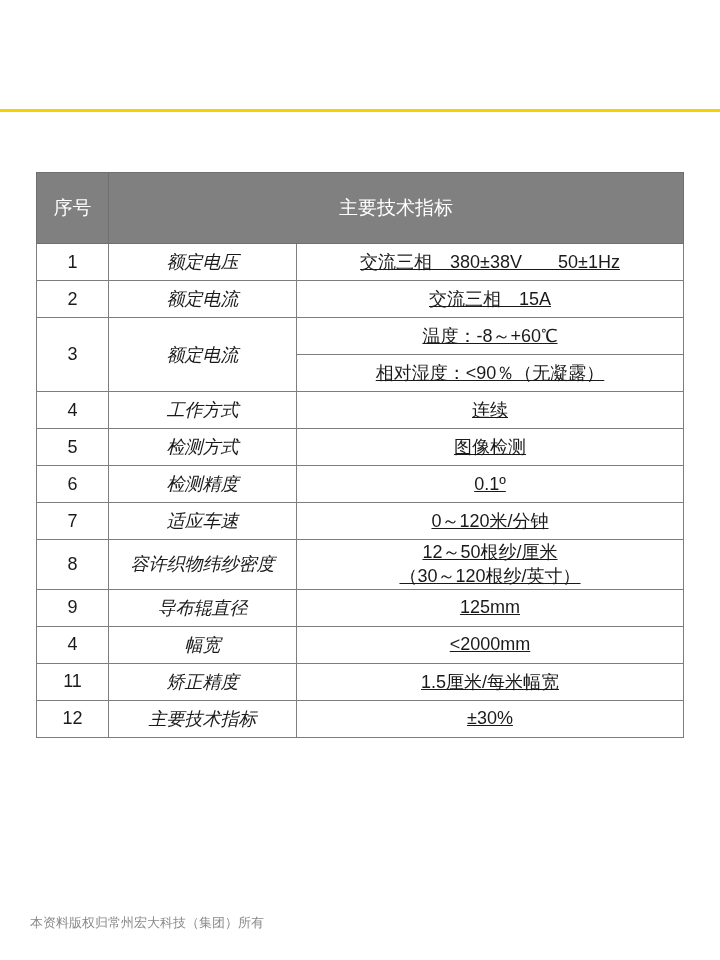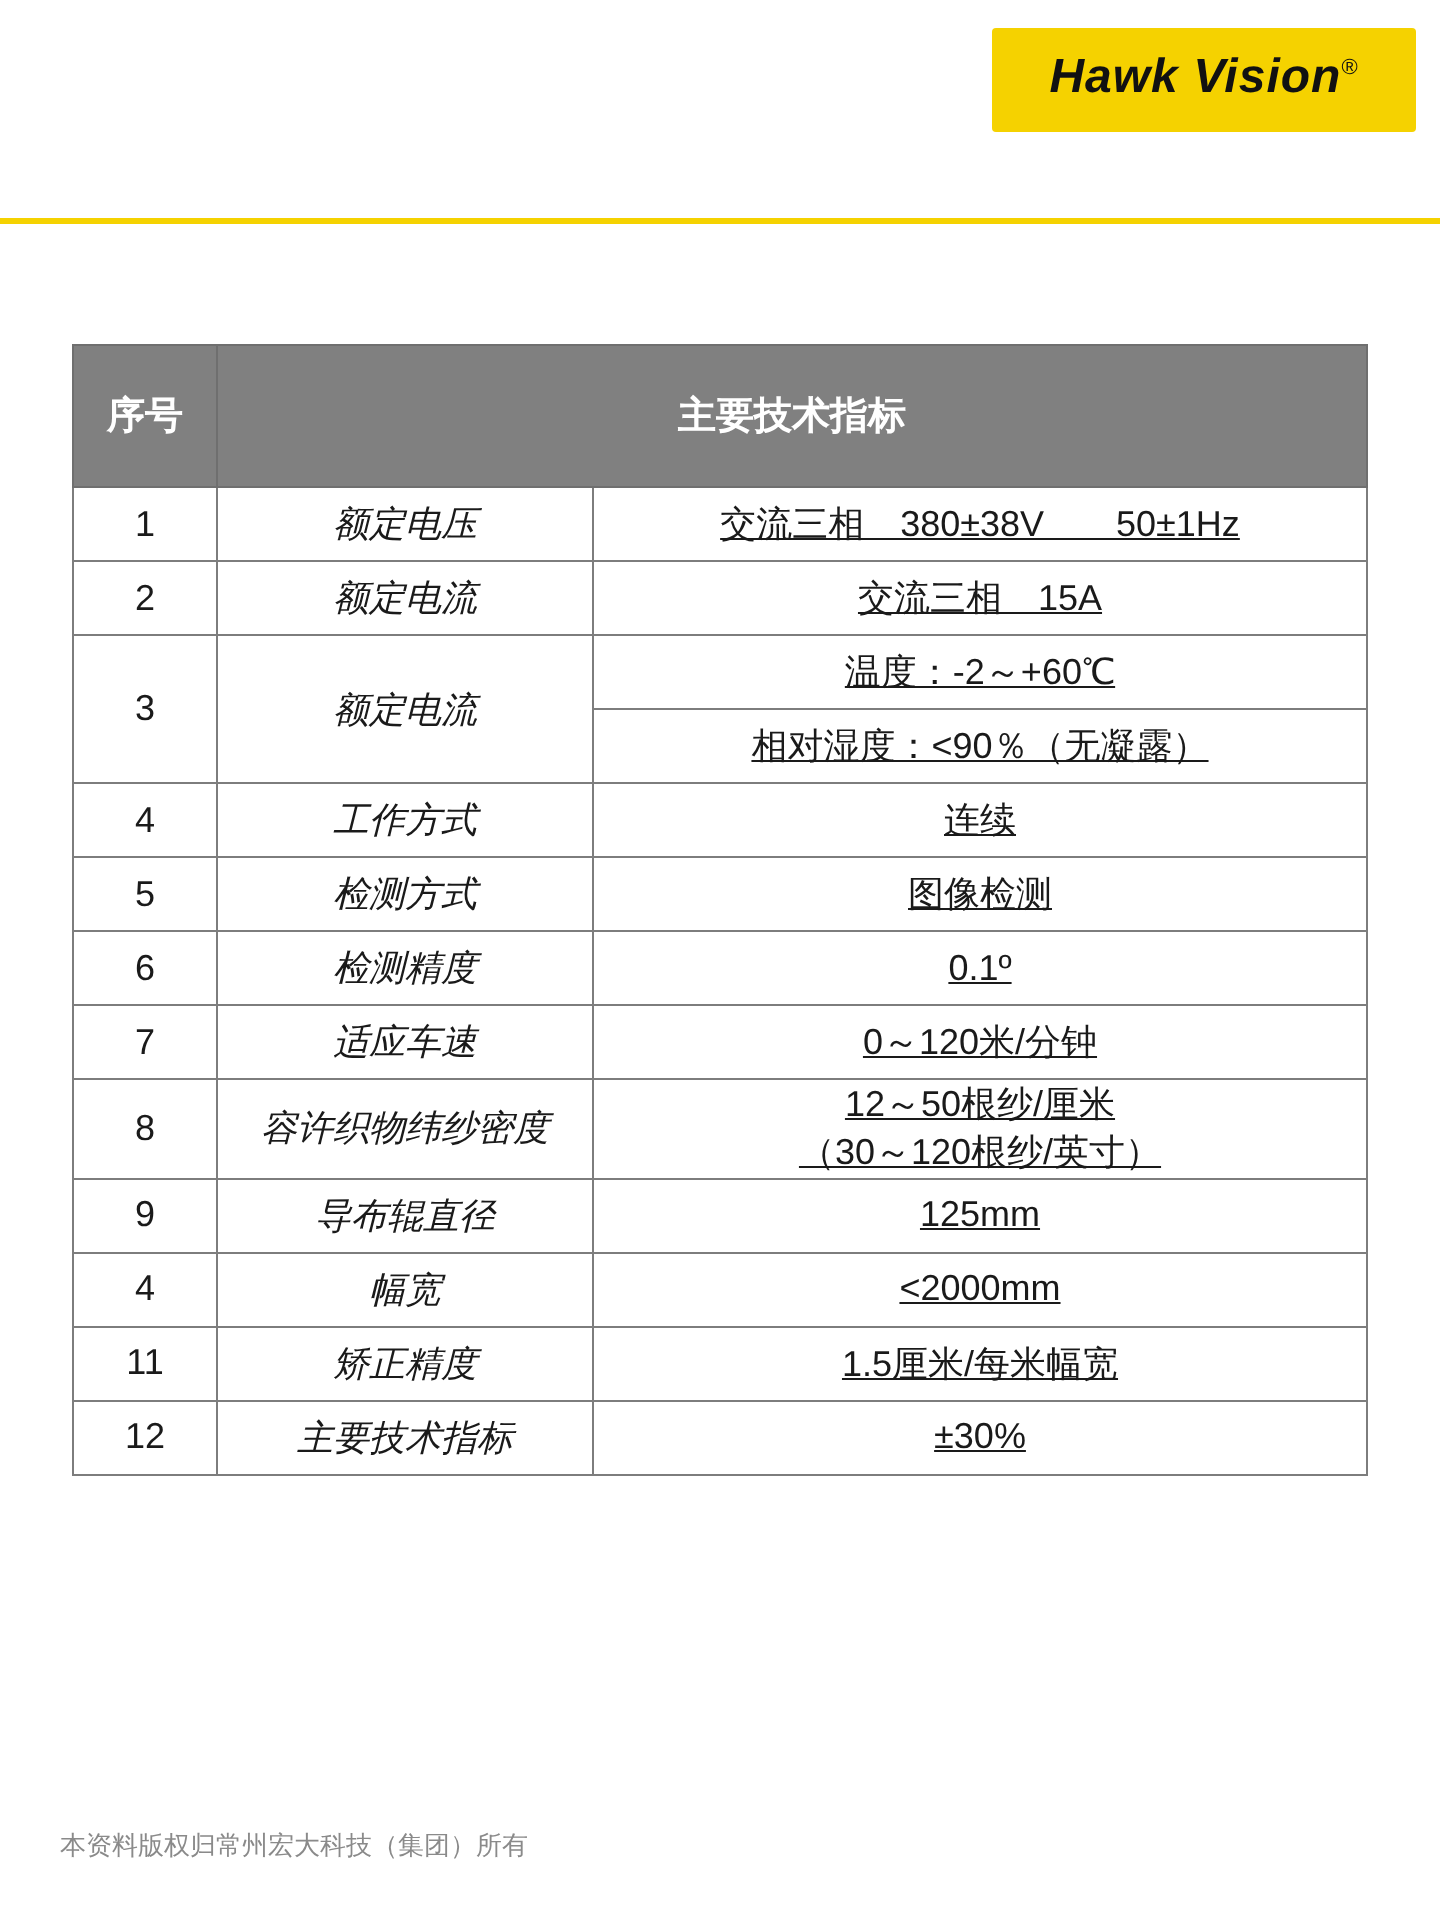"Hawk Vision®" div.logo-box { html: <div> <div><span>Hawk Vision</span><span>®</span></div> </div> -> none }
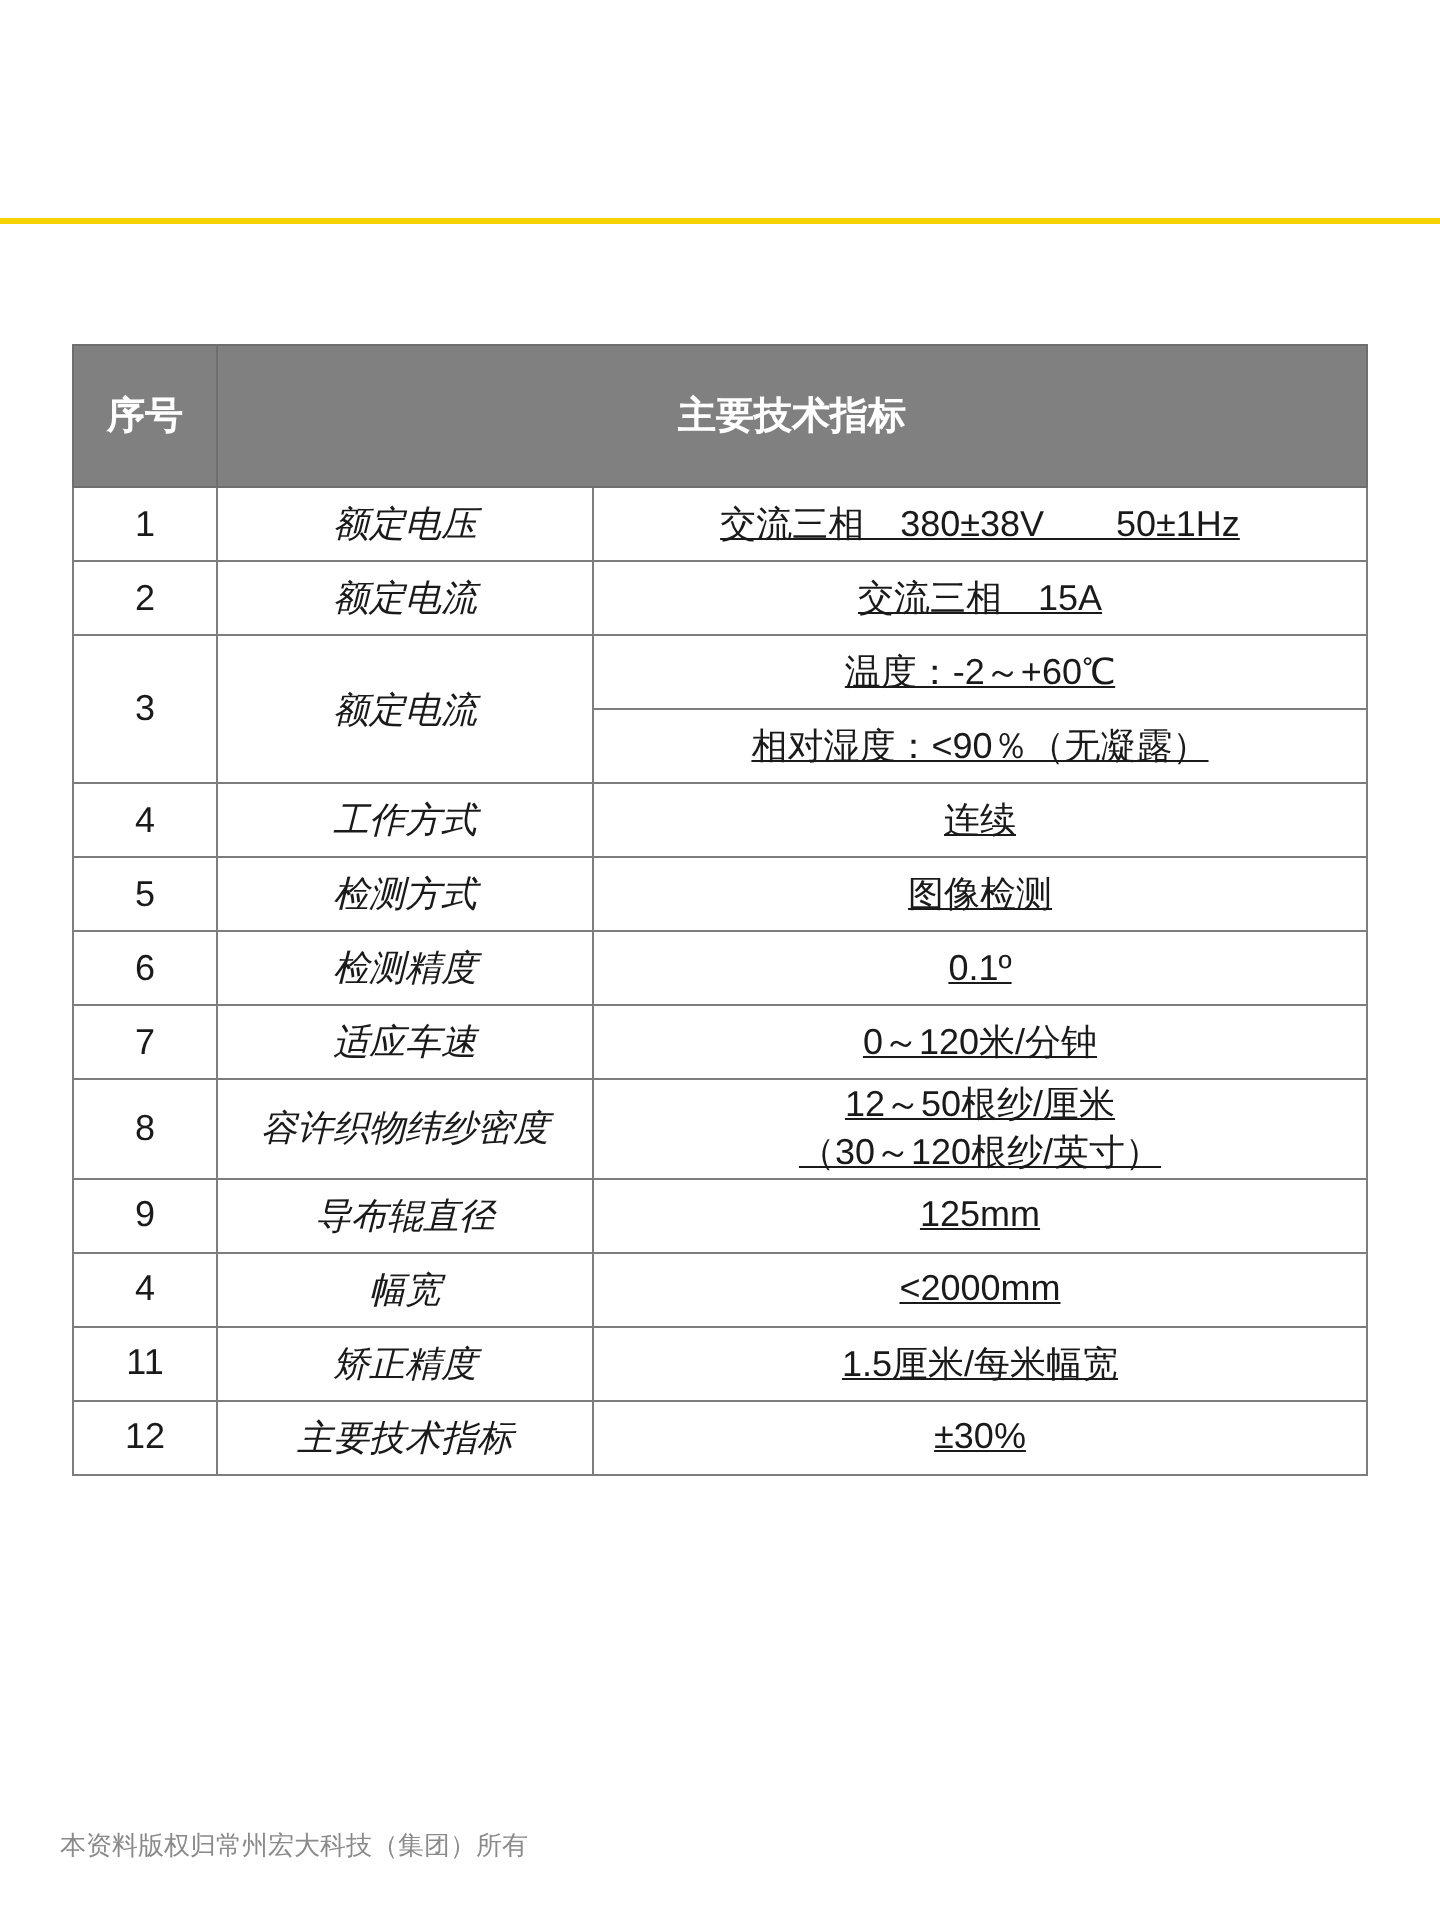"序号" table.spec thead th { font-weight: bold -> normal }
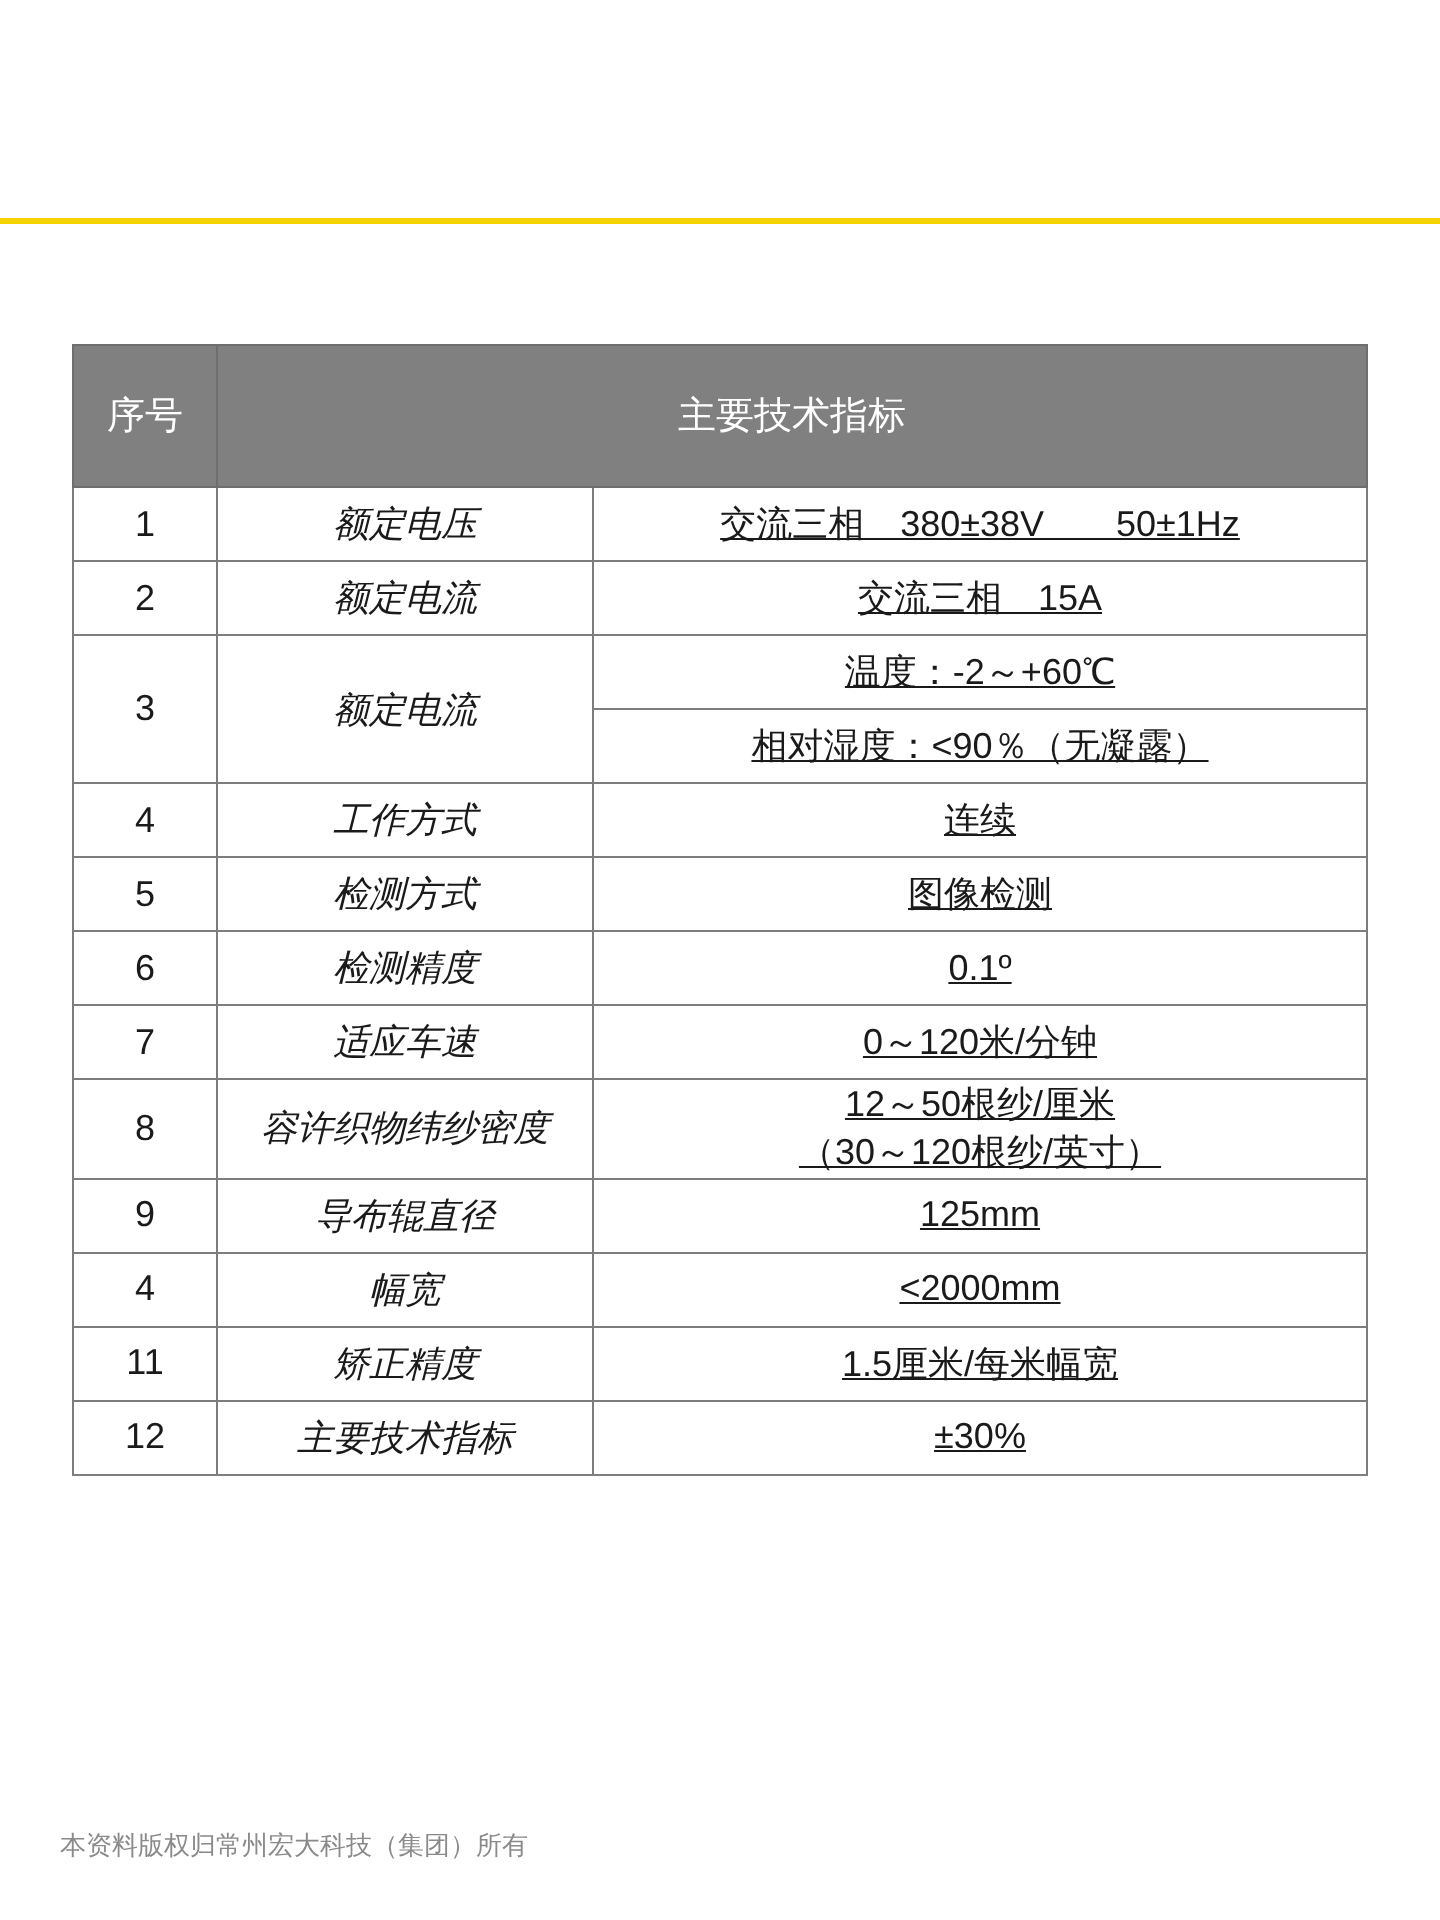"温度：-2～+60℃" td.cell-val { text: -2 -> -8 }
